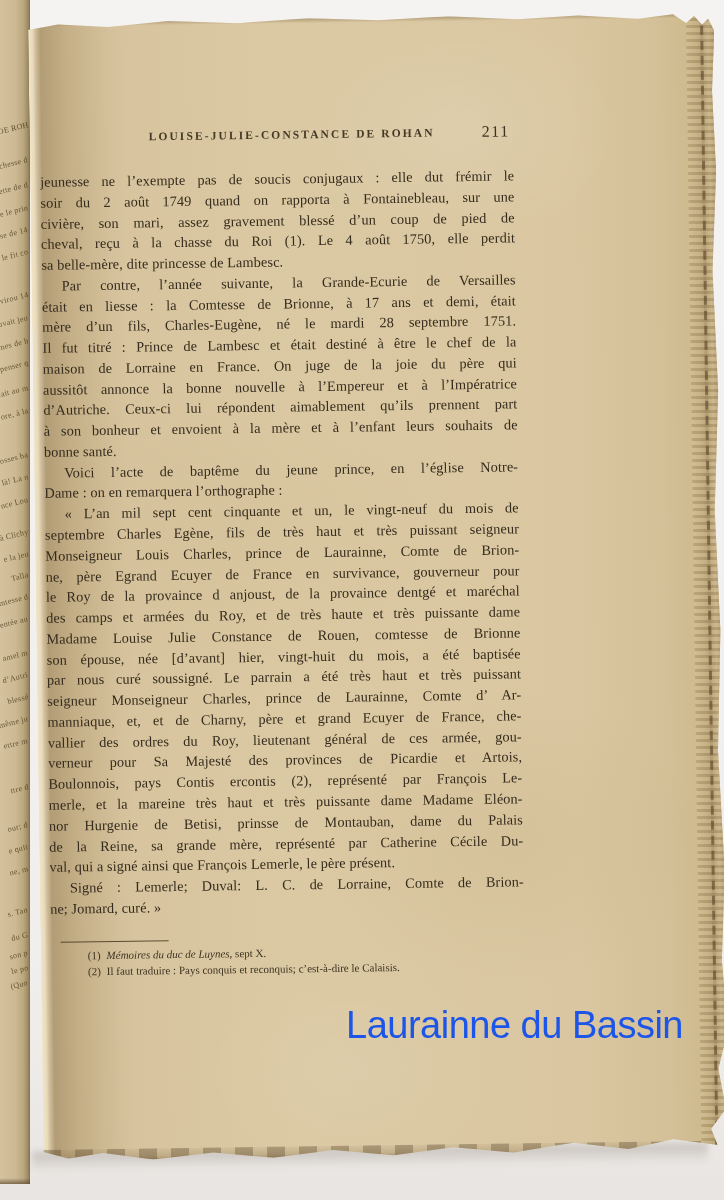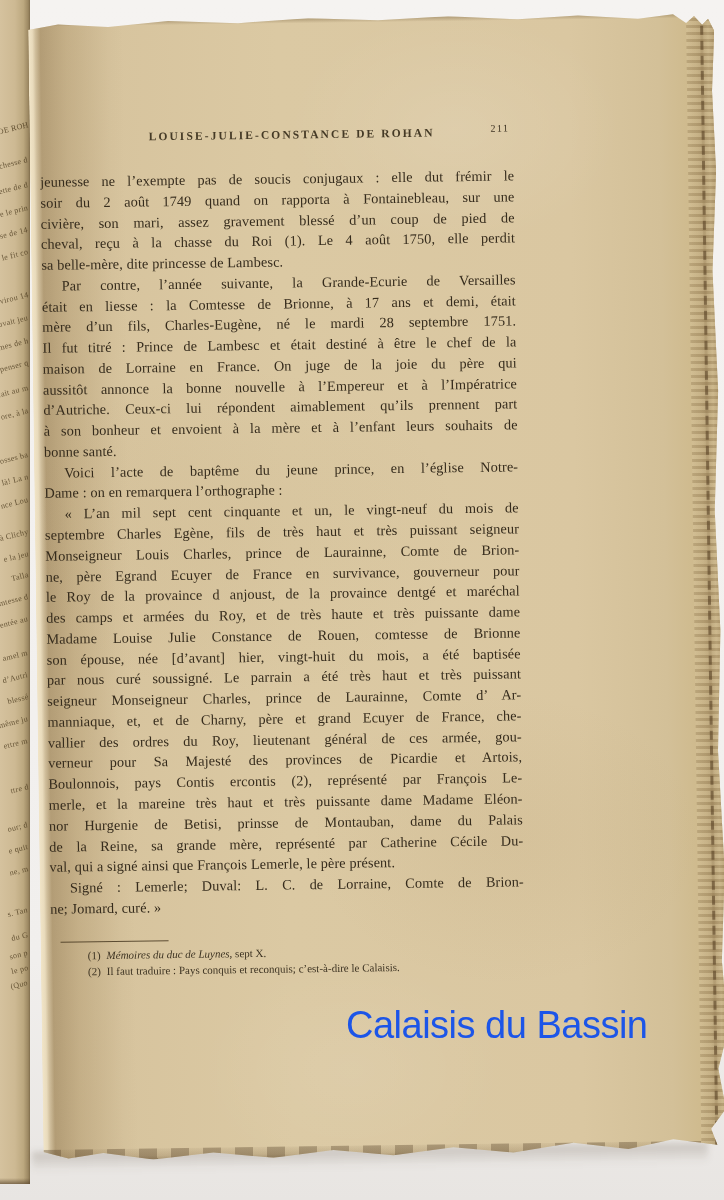"211" .page-number { font-size: 10px -> 16px }
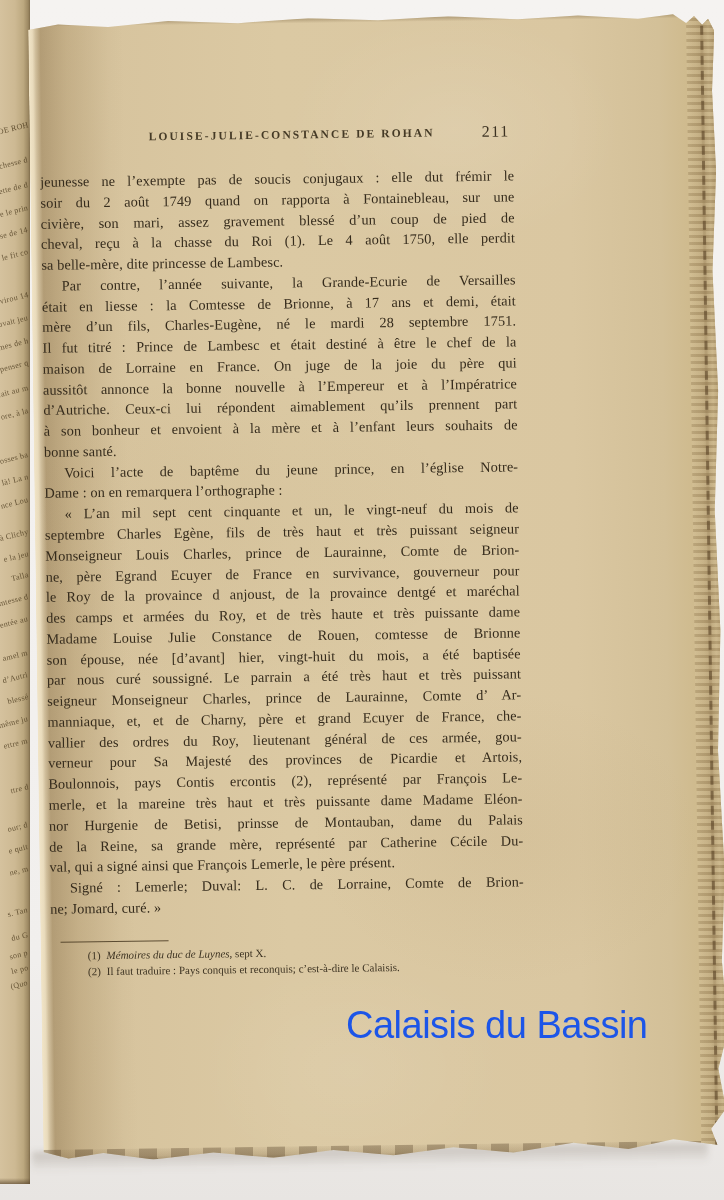"Calaisis du Bassin" div.watermark { text: Calaisis -> Laurainne }
